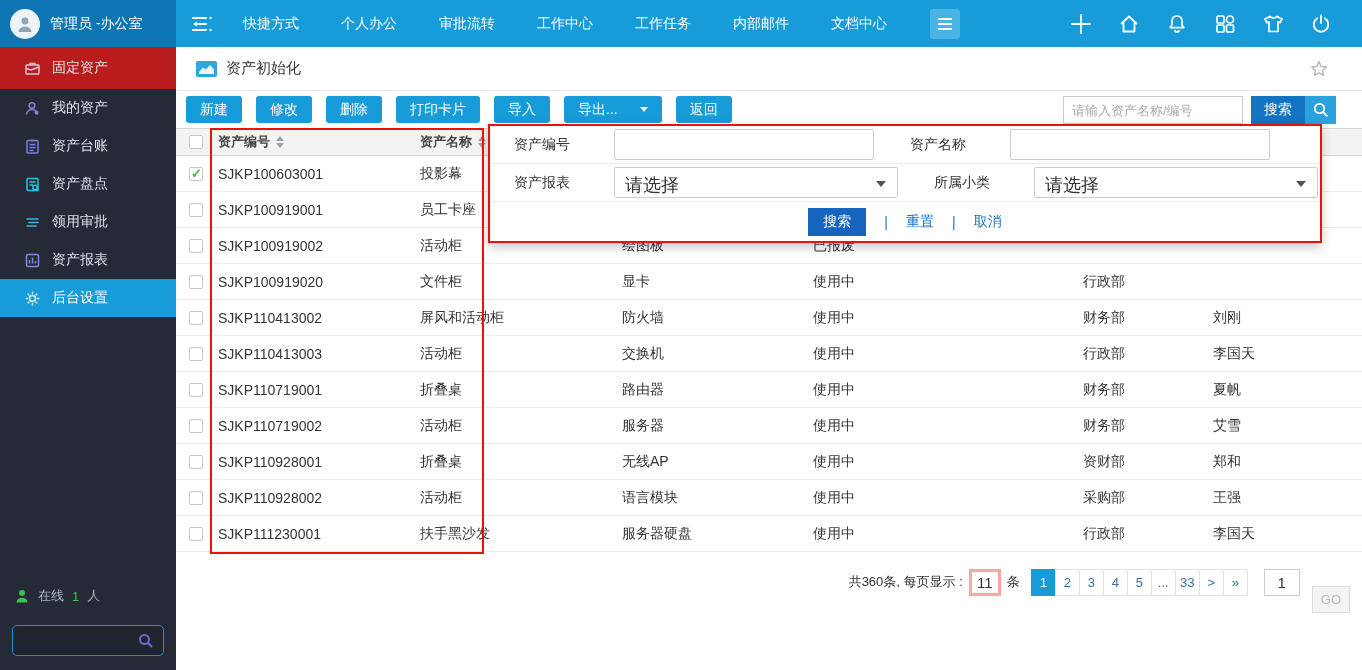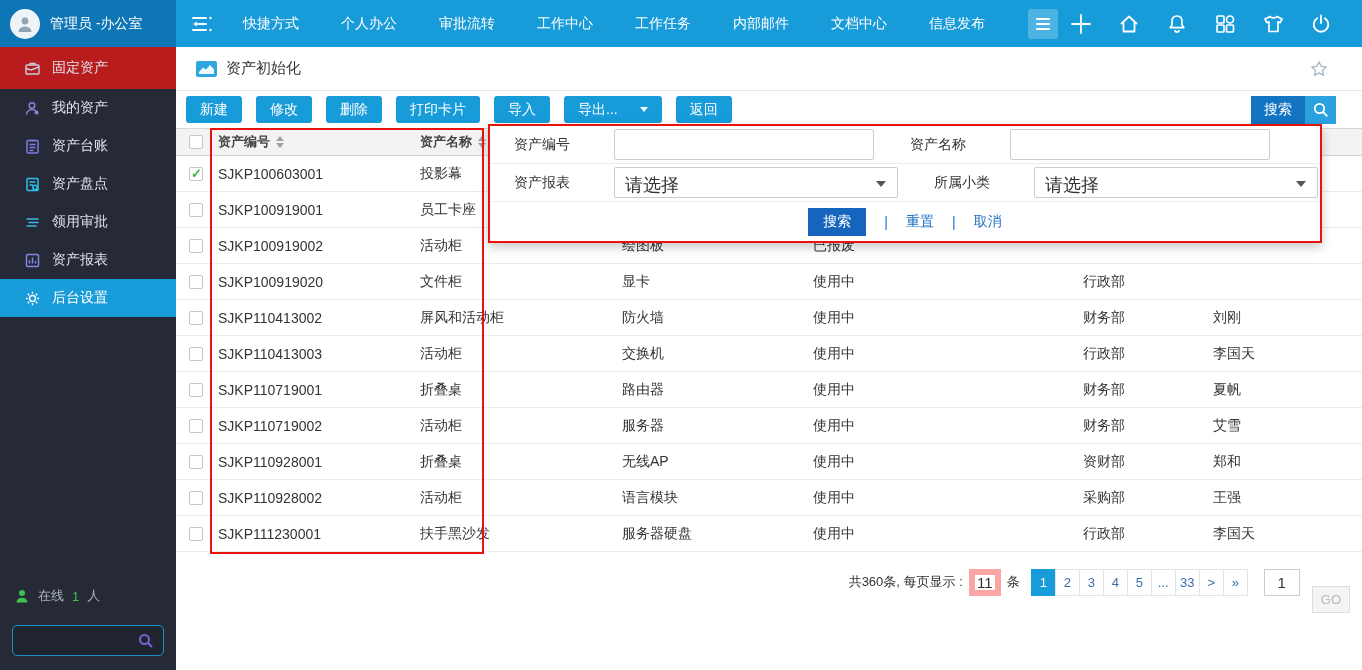"信息发布" div.nav-item { html: <div>信息发布</div> -> none }
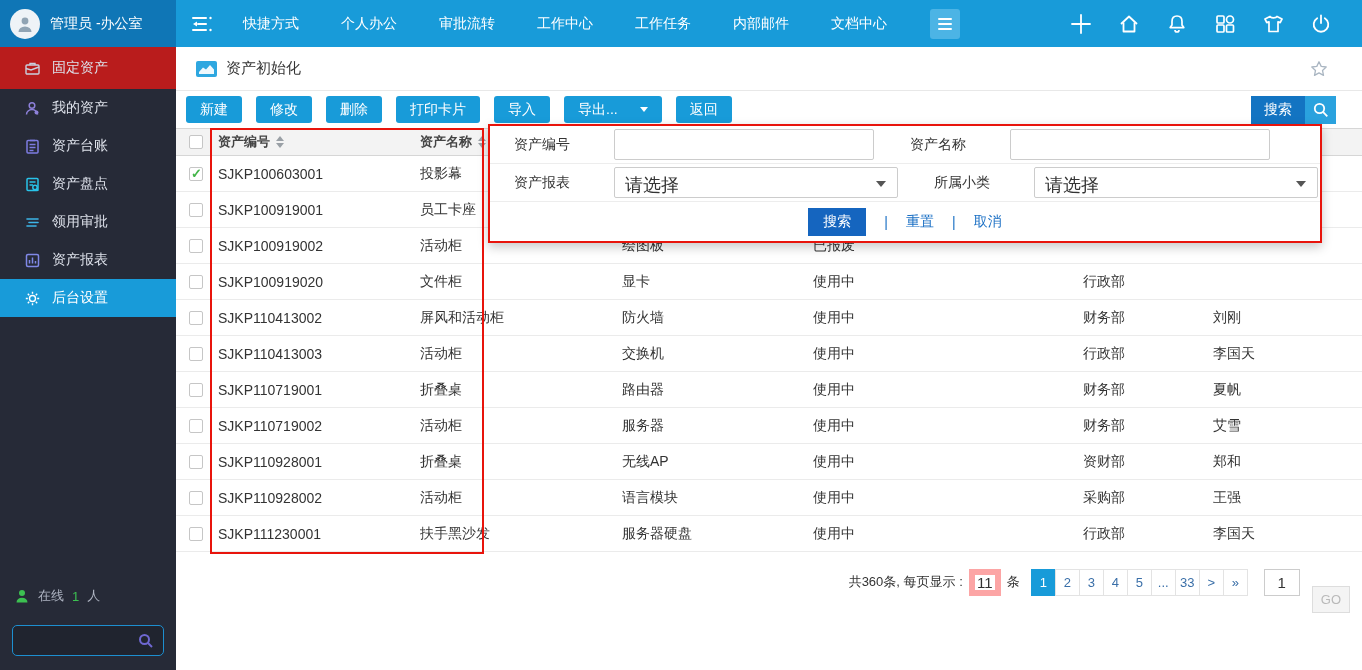"请输入资产名称/编号" input.search-input { html: none -> <input> }
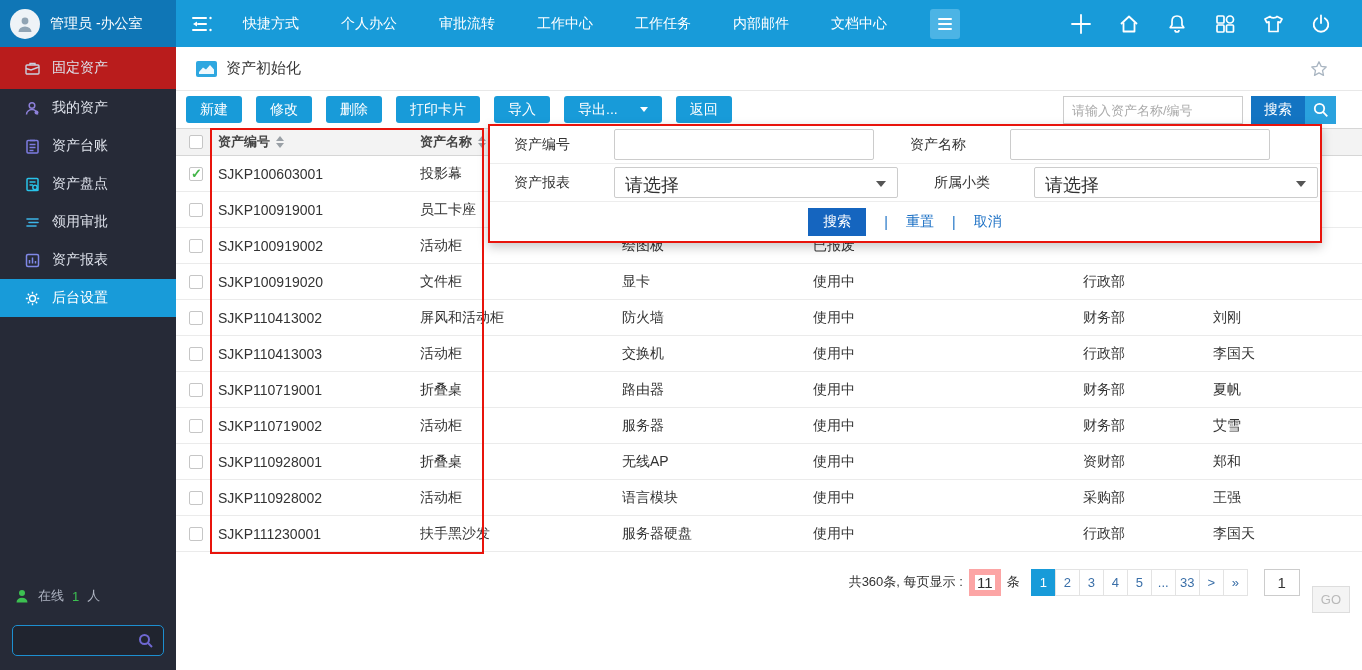"11" .psize { border: 6px solid #fca5a5 -> 3px solid #fca5a5 }
